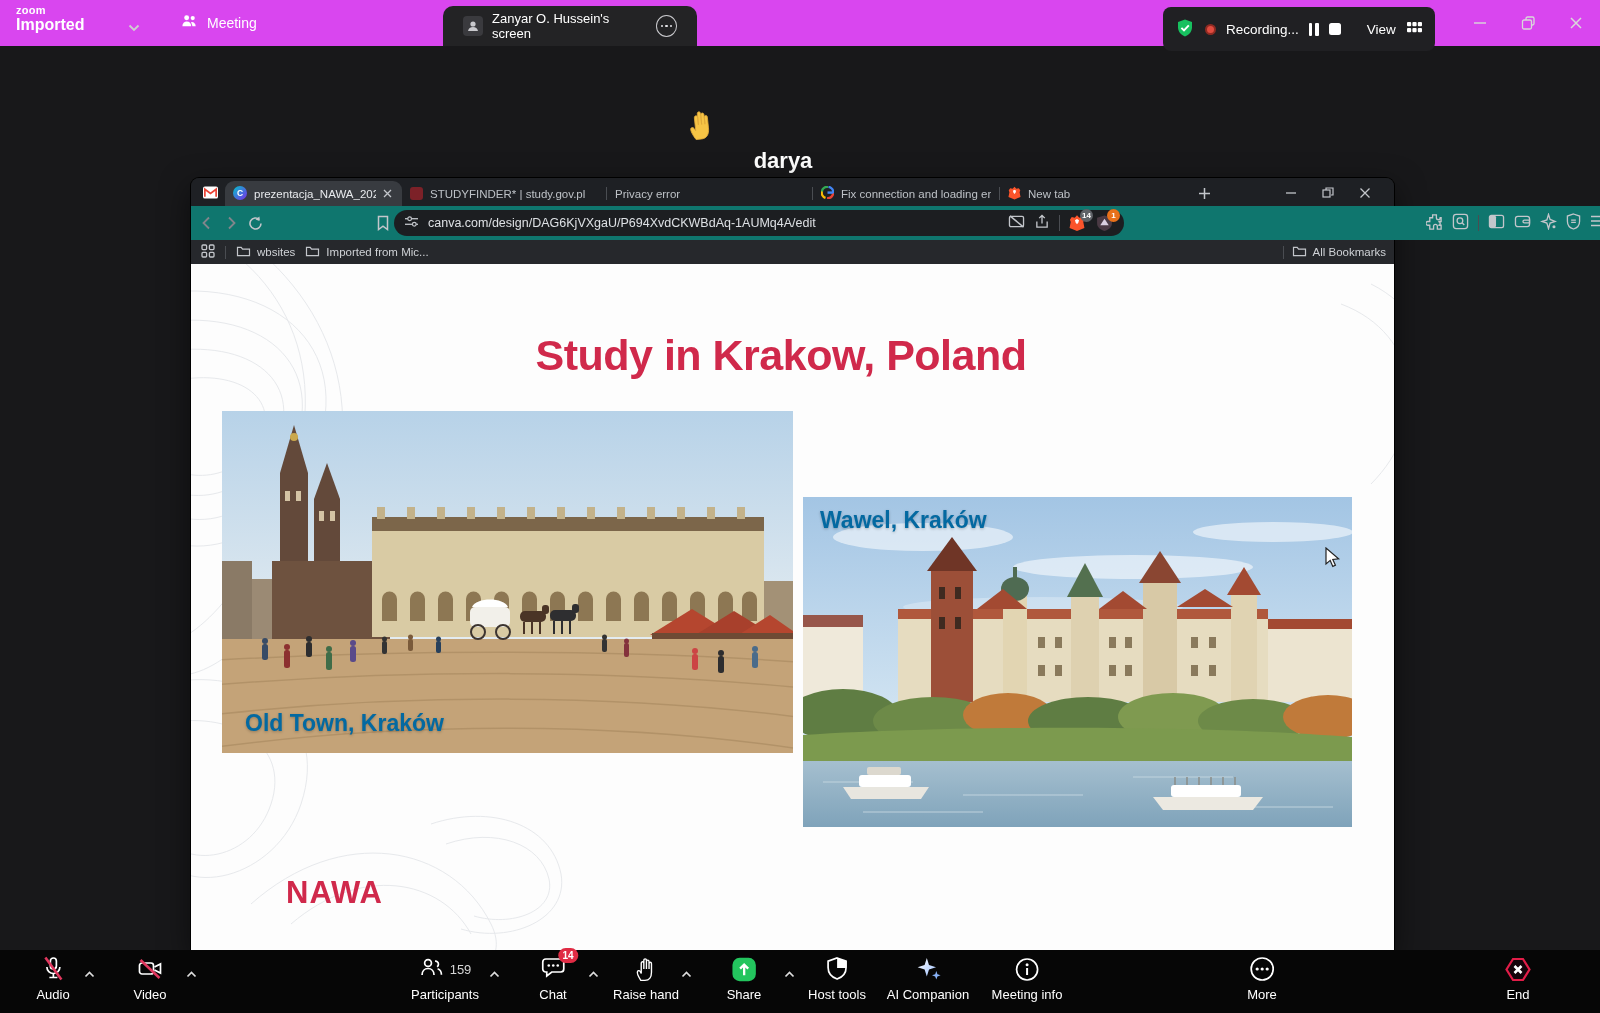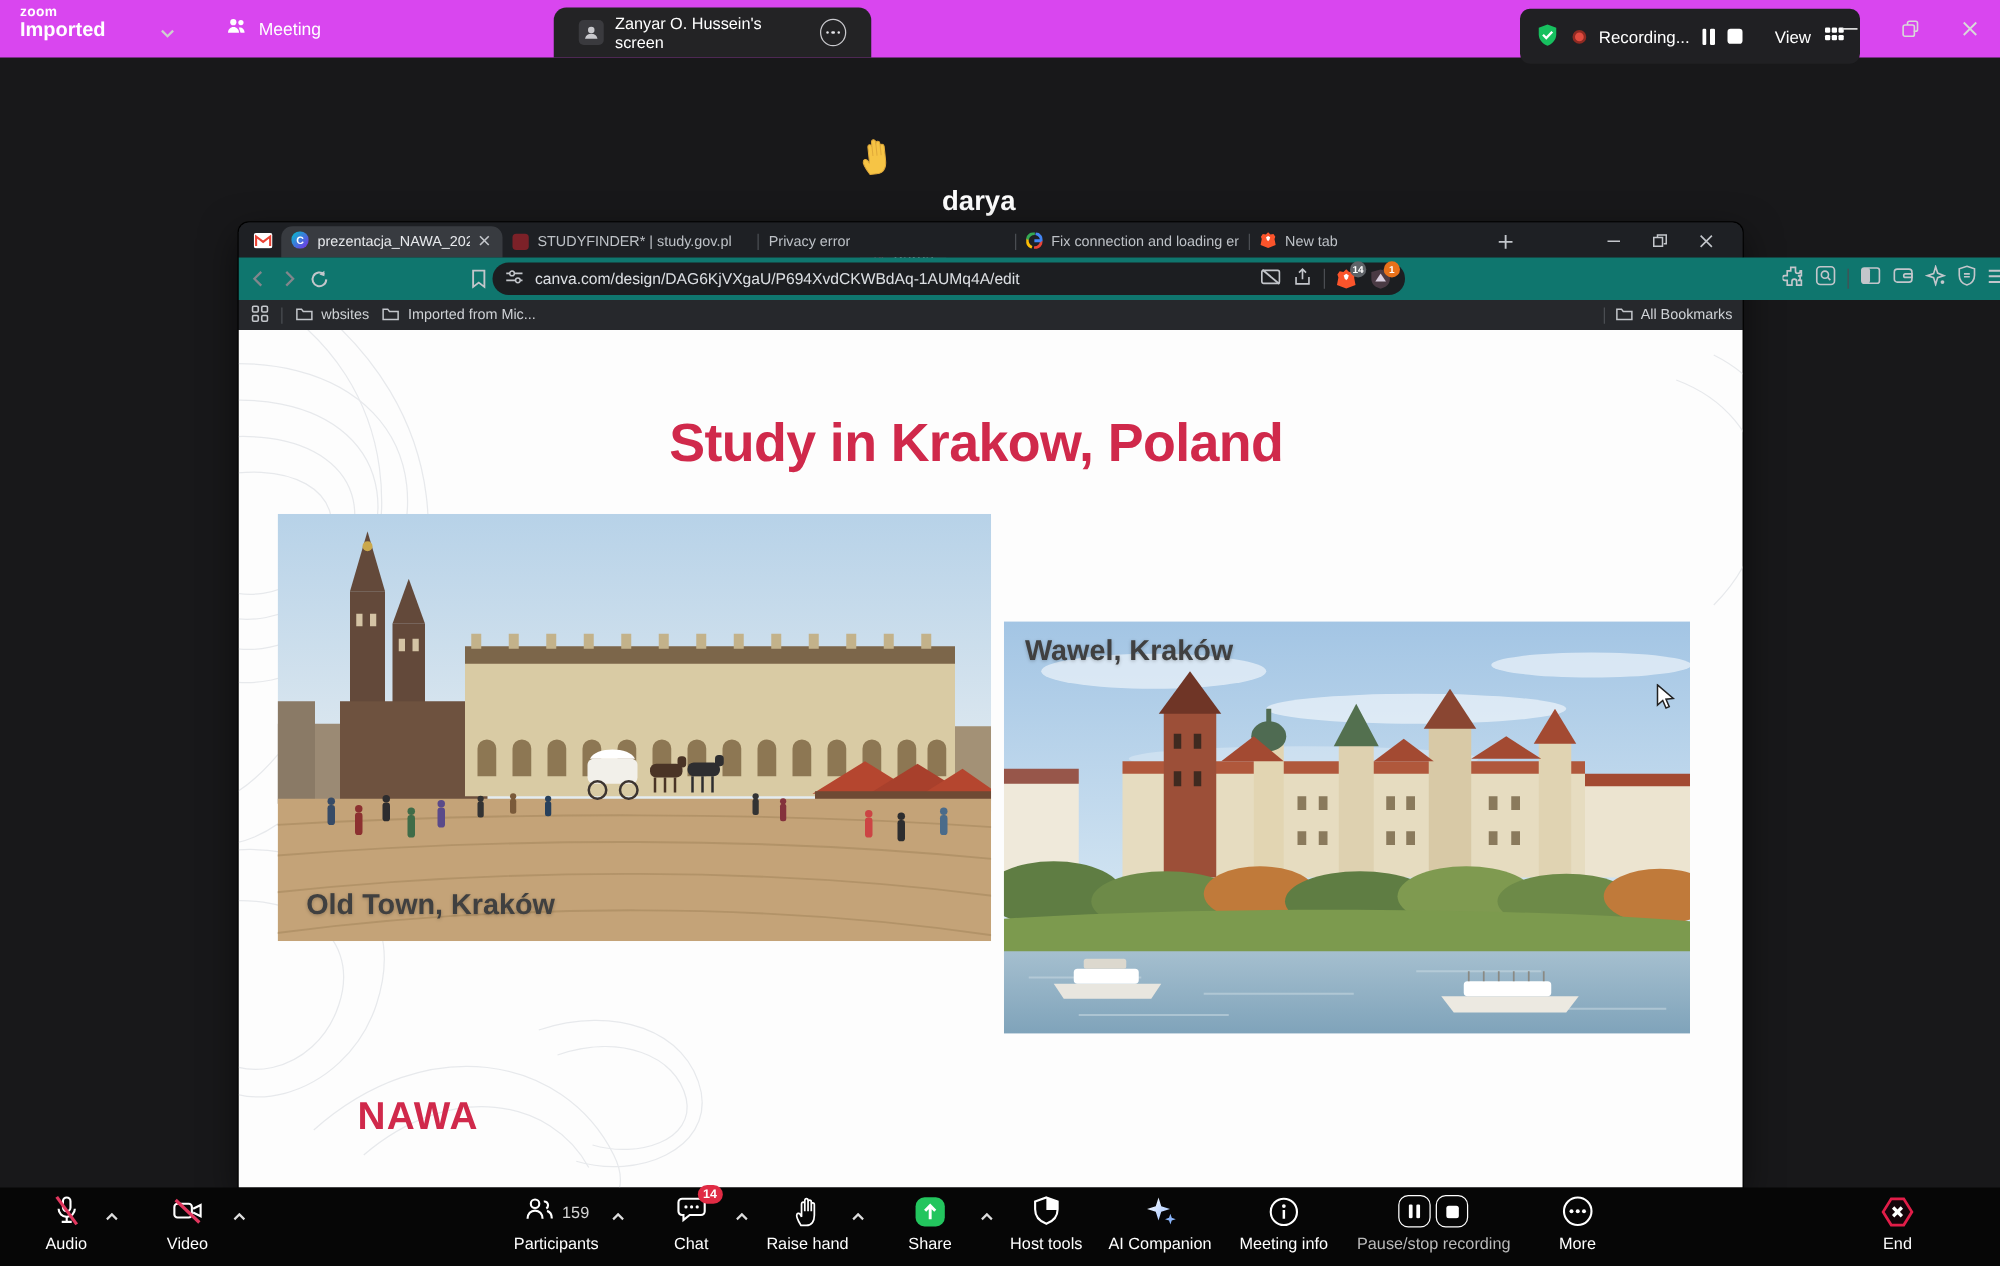"Recording..." .zstatus { left: 1216px -> 1163px }
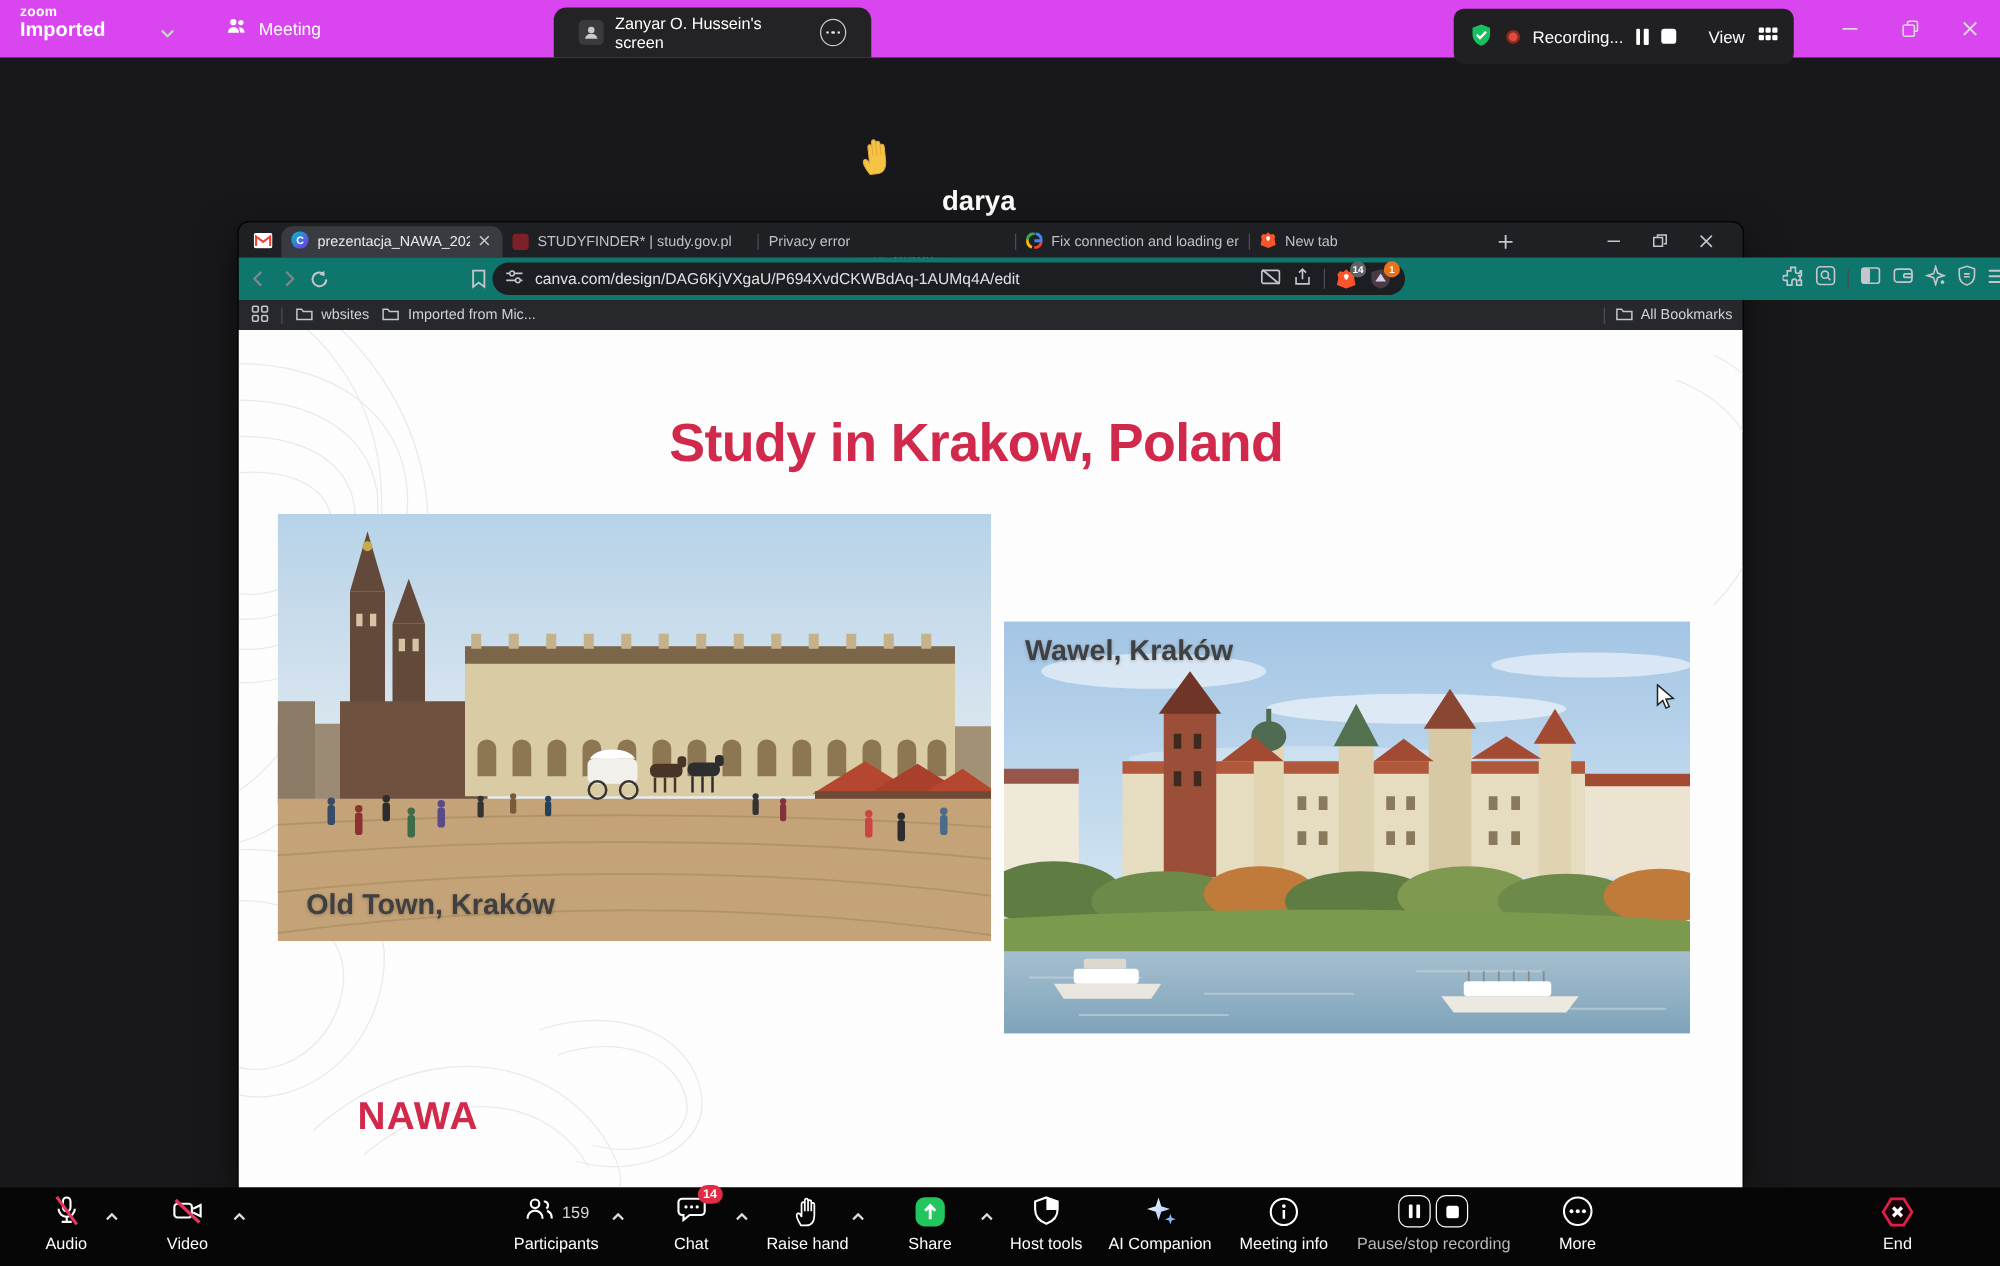"Wawel, Kraków" .figcap { color: #404040 -> #0369a1 }
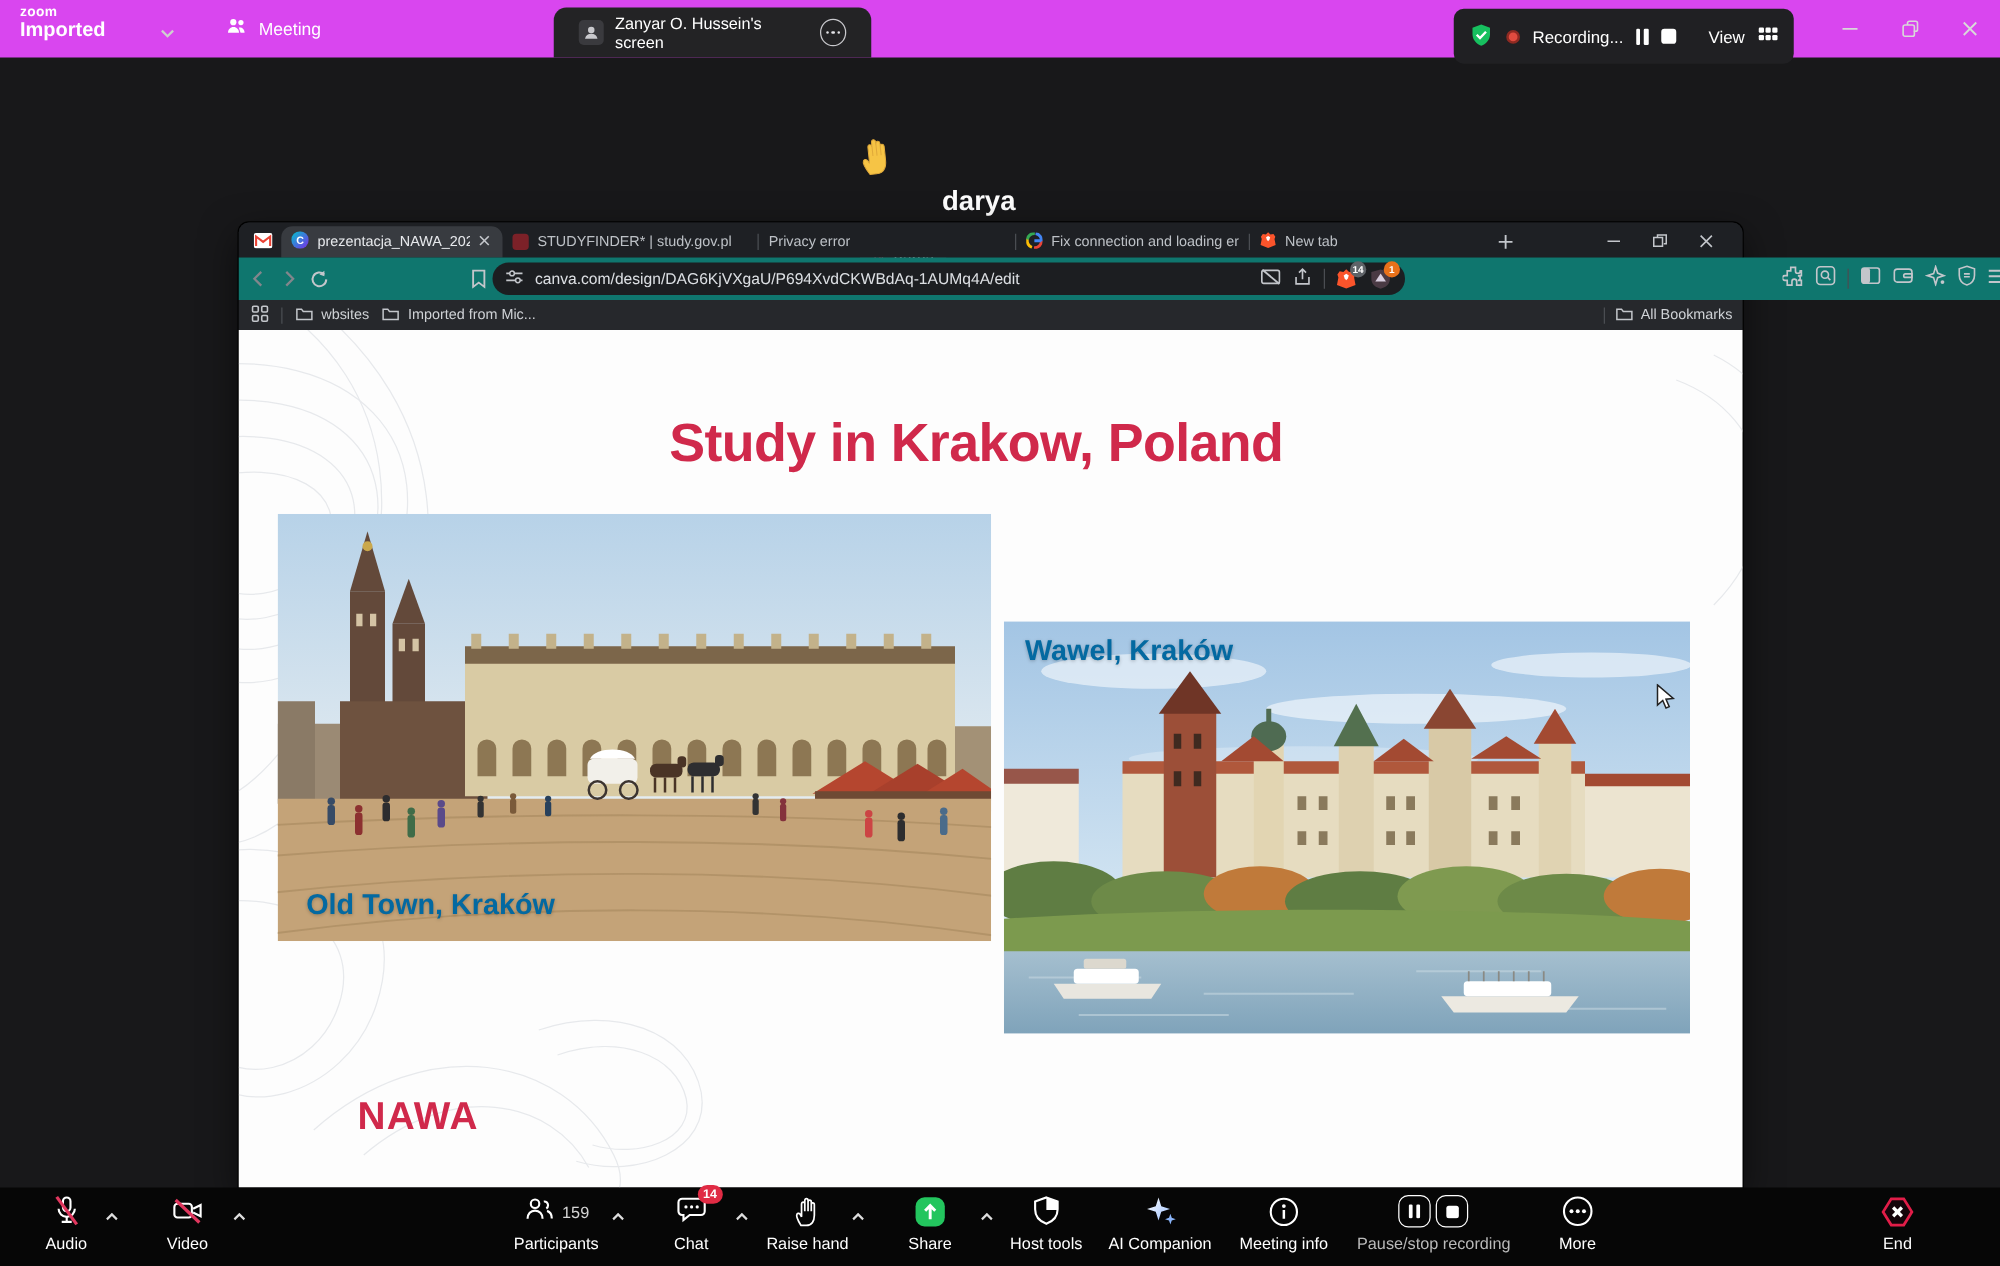"Pause/stop recording" div.titem { html: <div> <span> <span> <svg> <rect></rect> <rect></rect> </svg> </span> <span> <svg> <rect></rect> </svg> </span> </span> <span>Pause/stop recording</span> </div> -> none }
